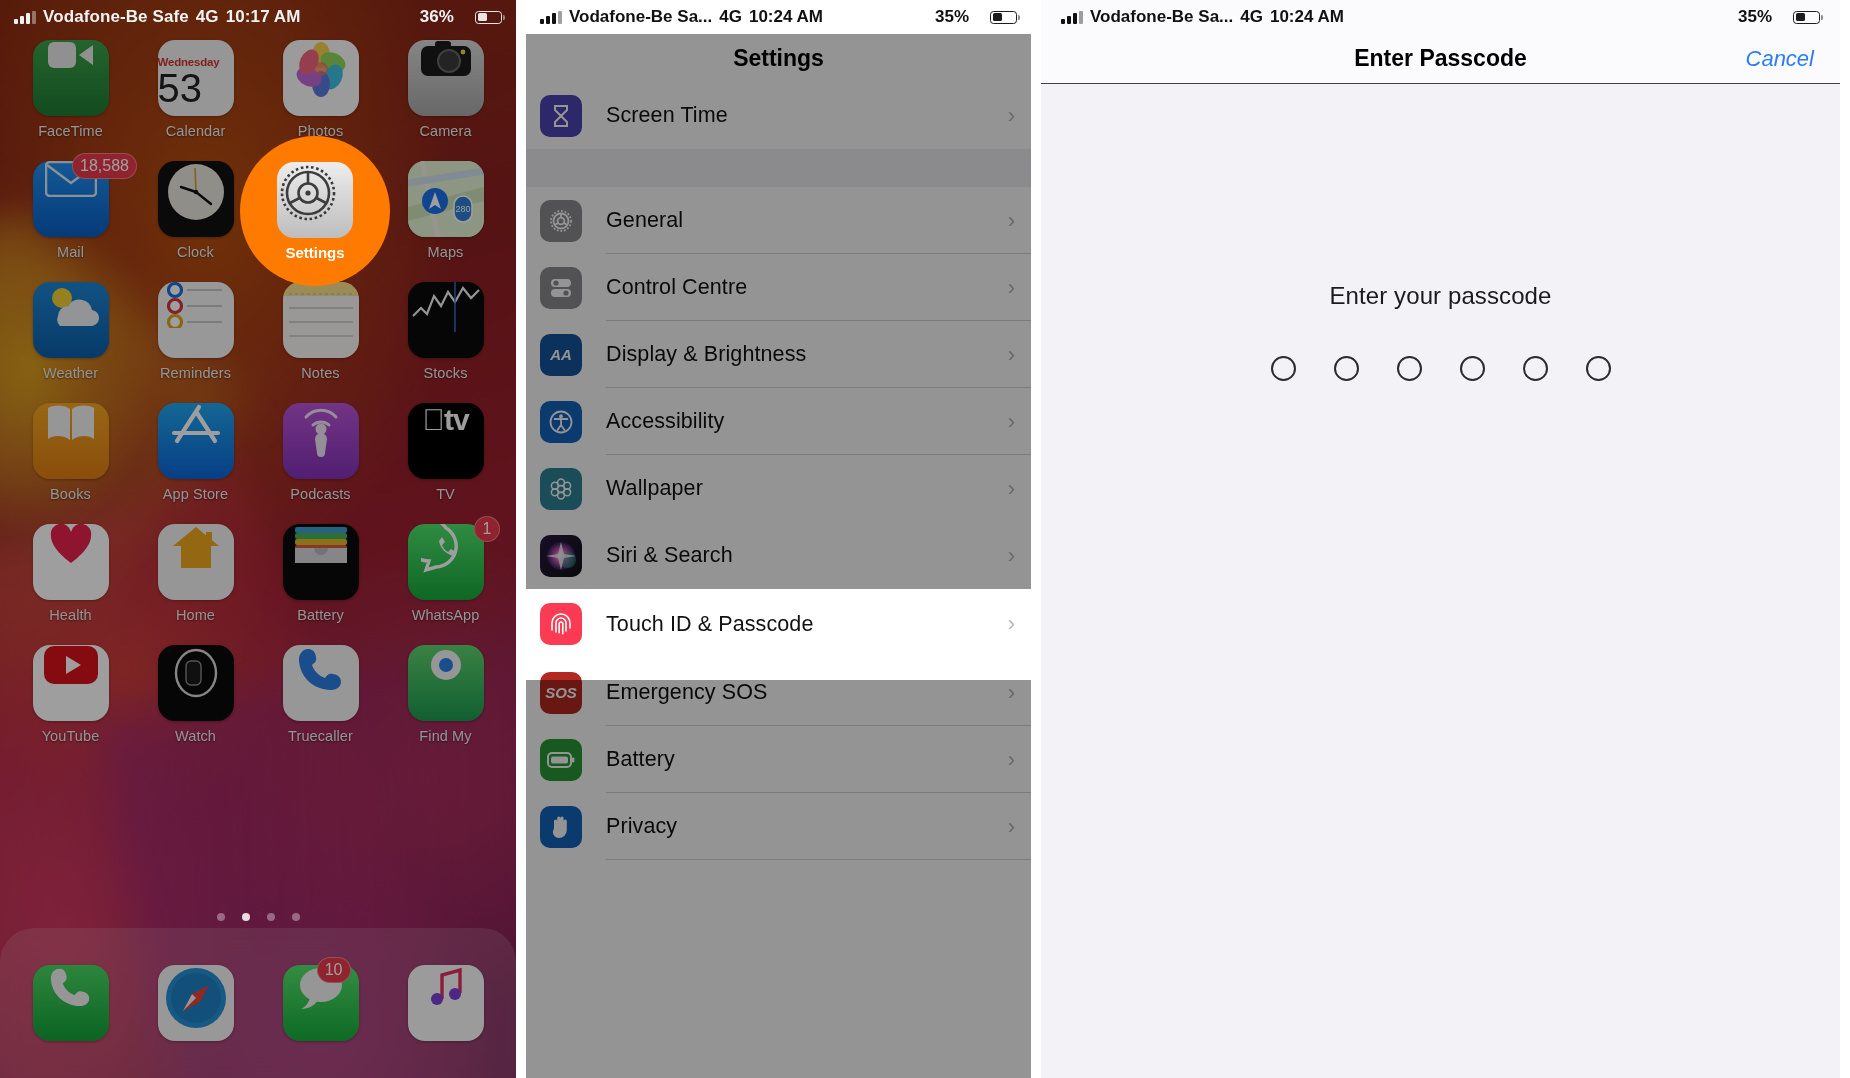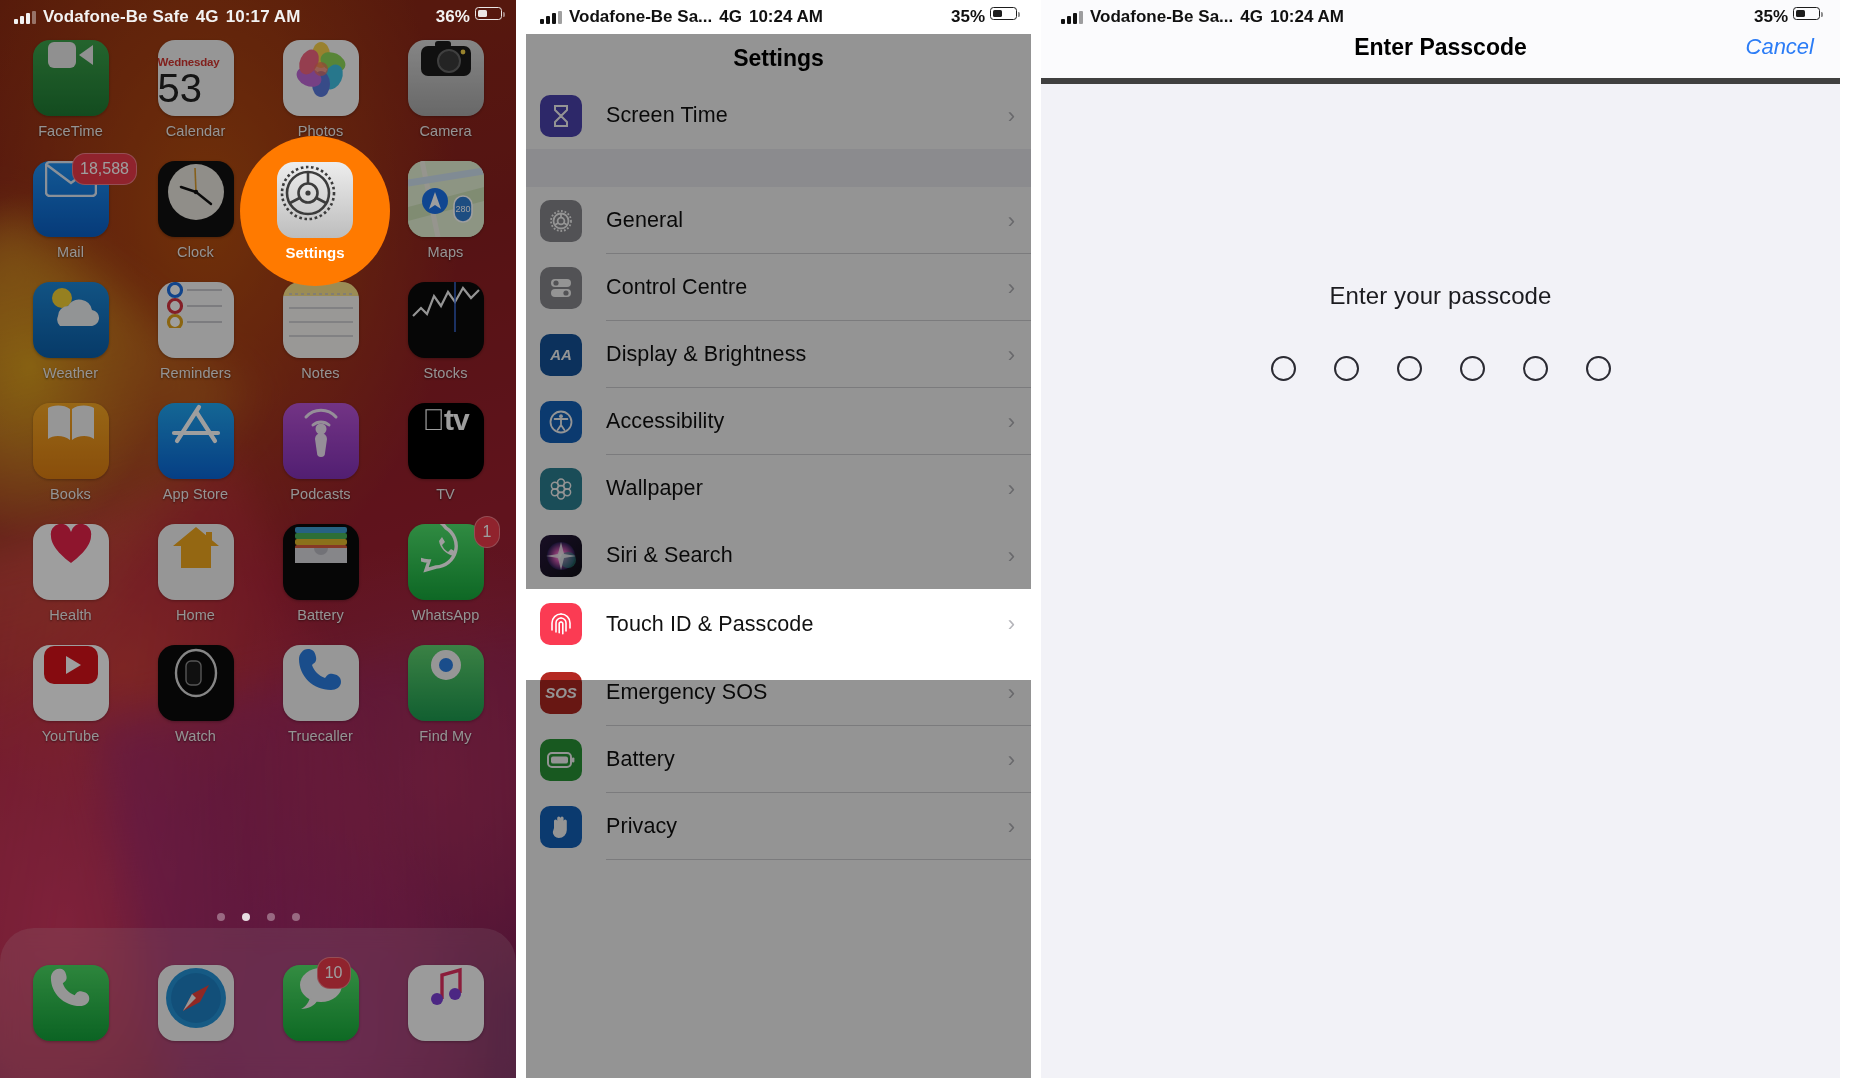"36%" .sb-right { align-items: flex-start -> center; gap: 5px -> 21px }
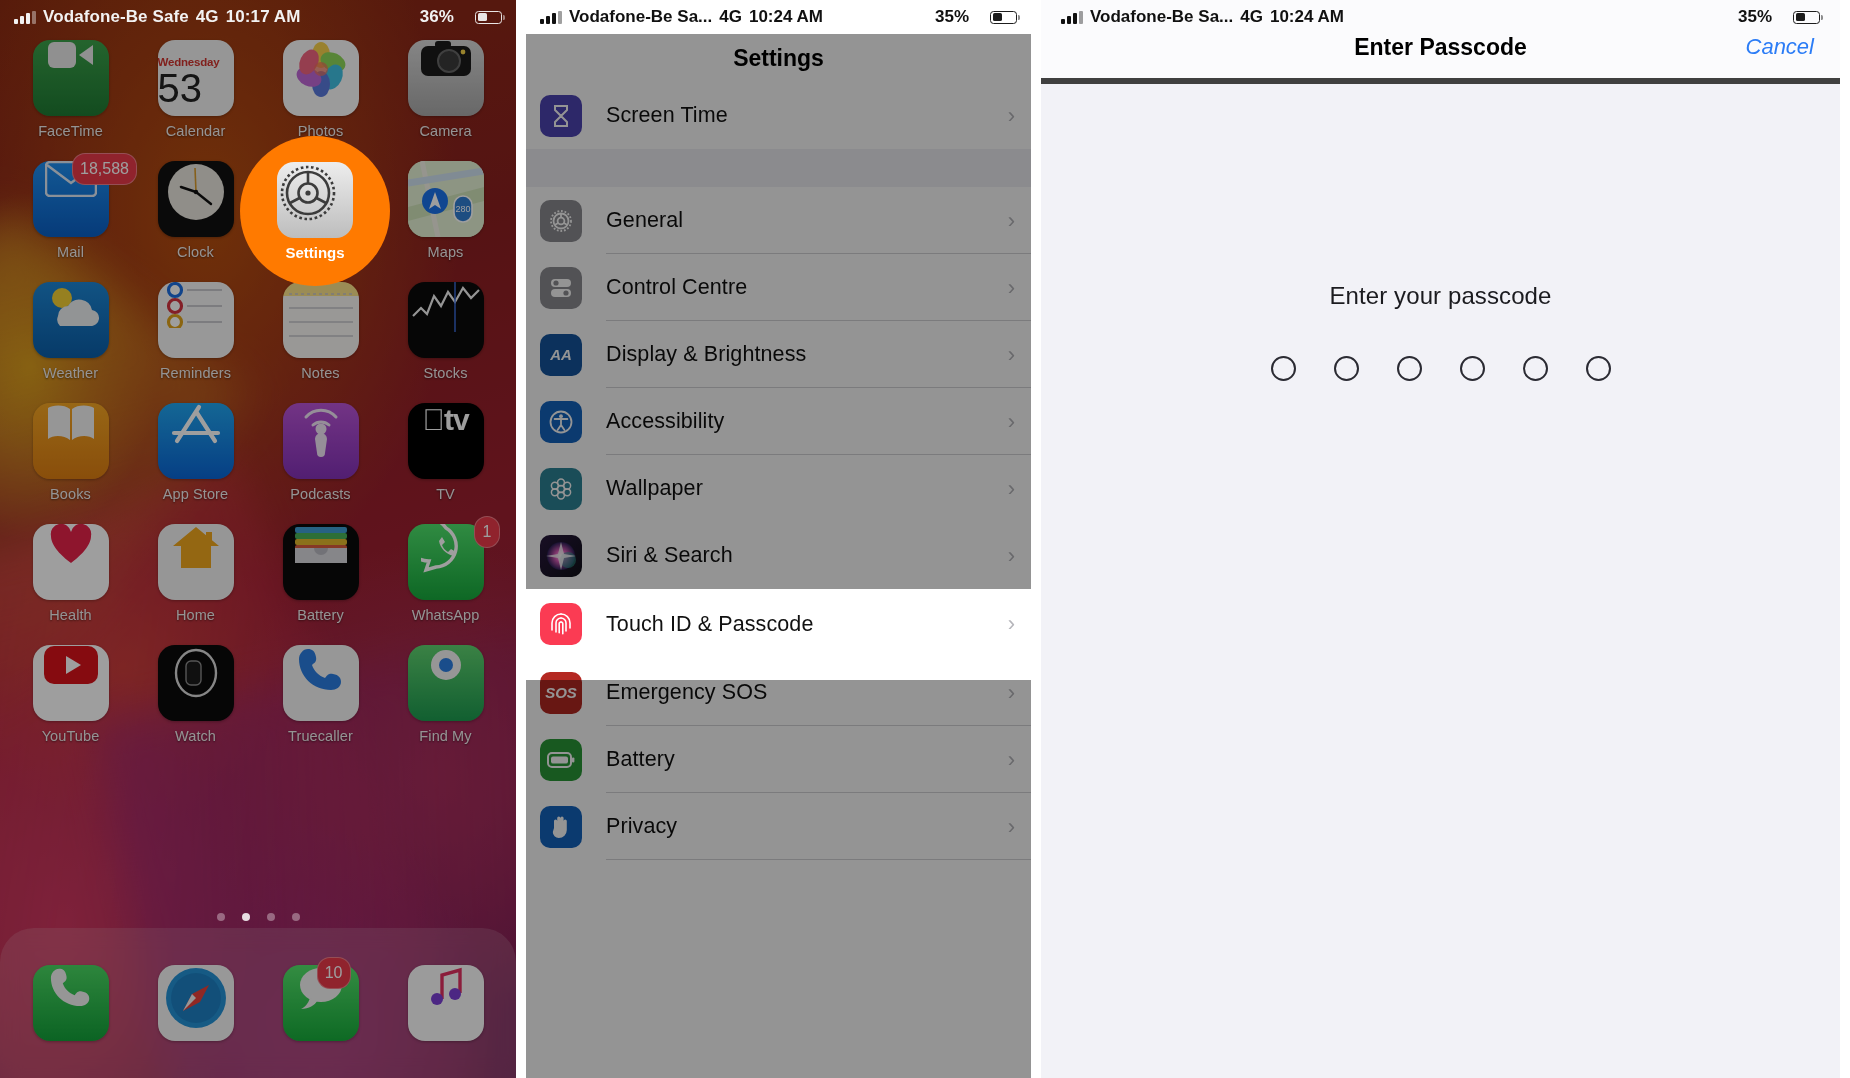"Enter Passcode" .pass-nav { align-items: flex-start -> center; border-bottom: 6px solid #404040 -> 1px solid #404040 }
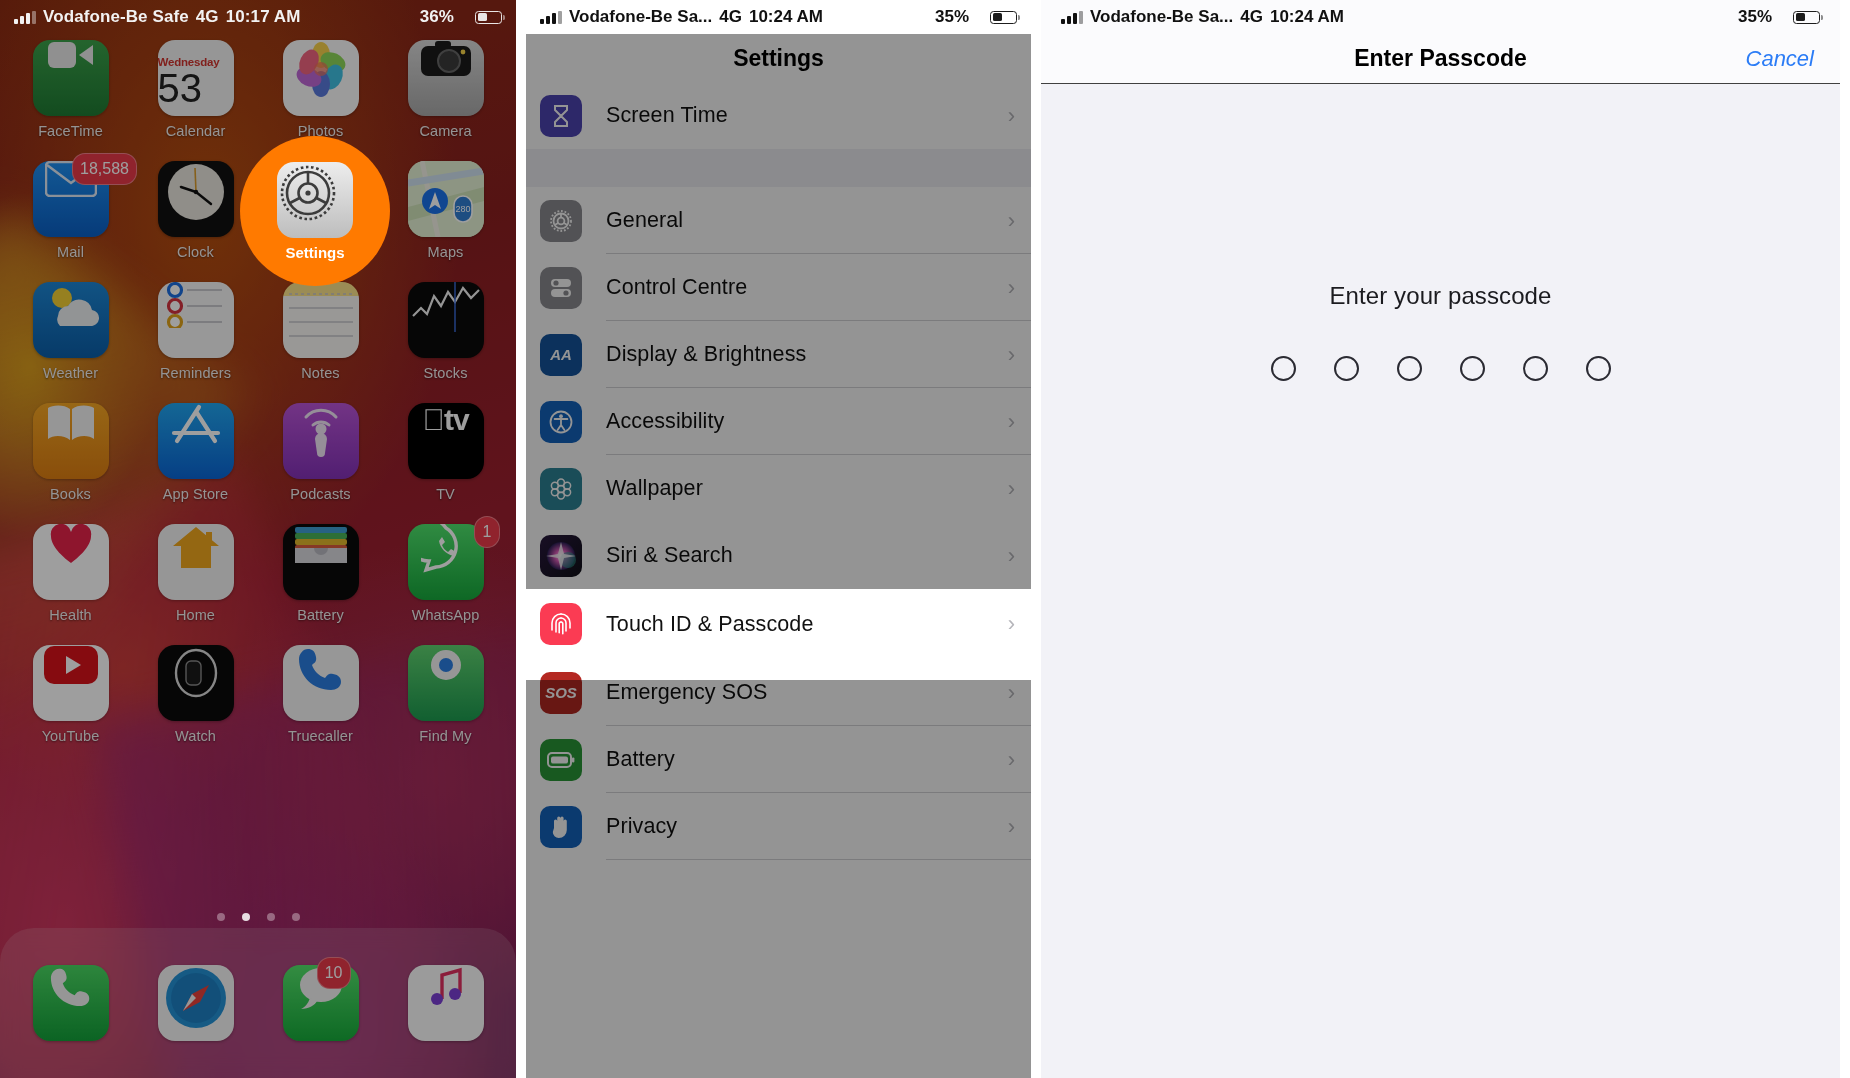"18,588" .badge { height: 32px -> 26px }
